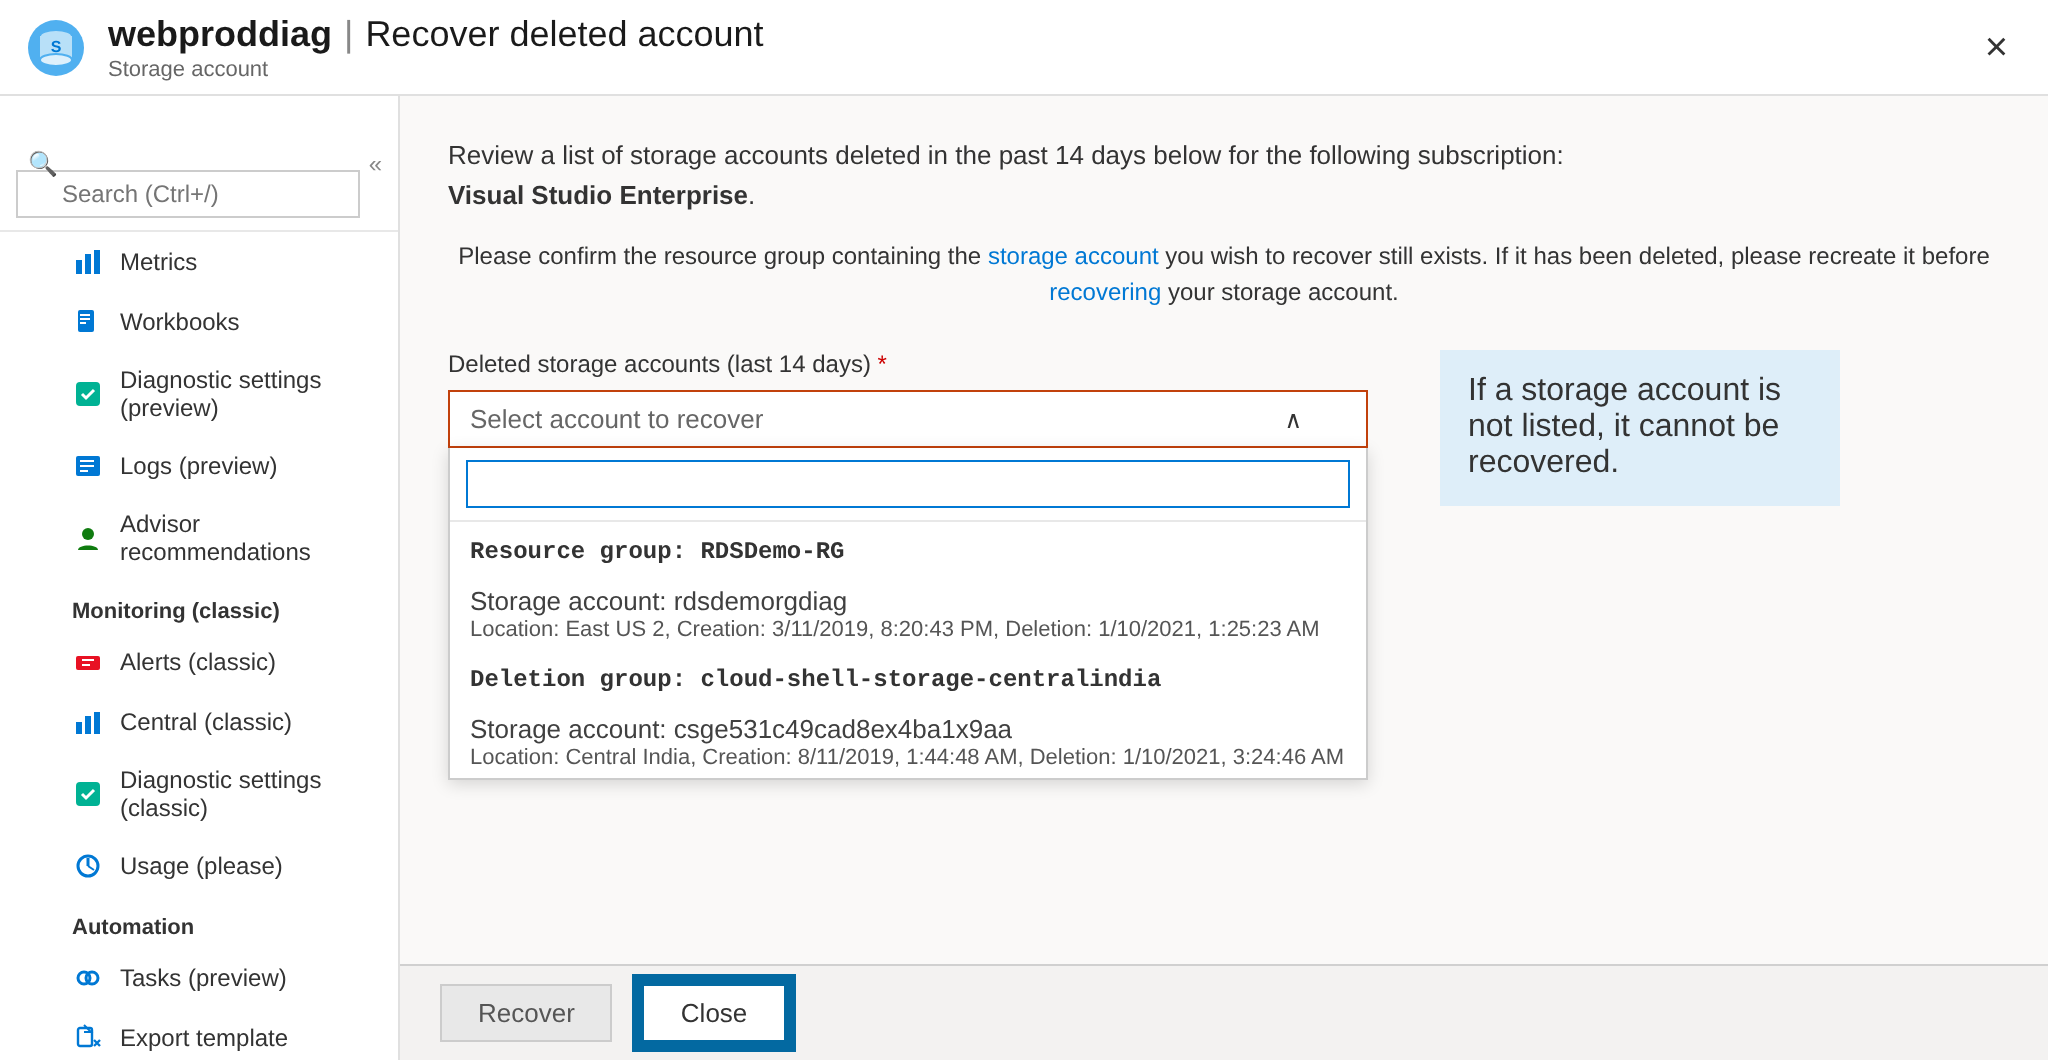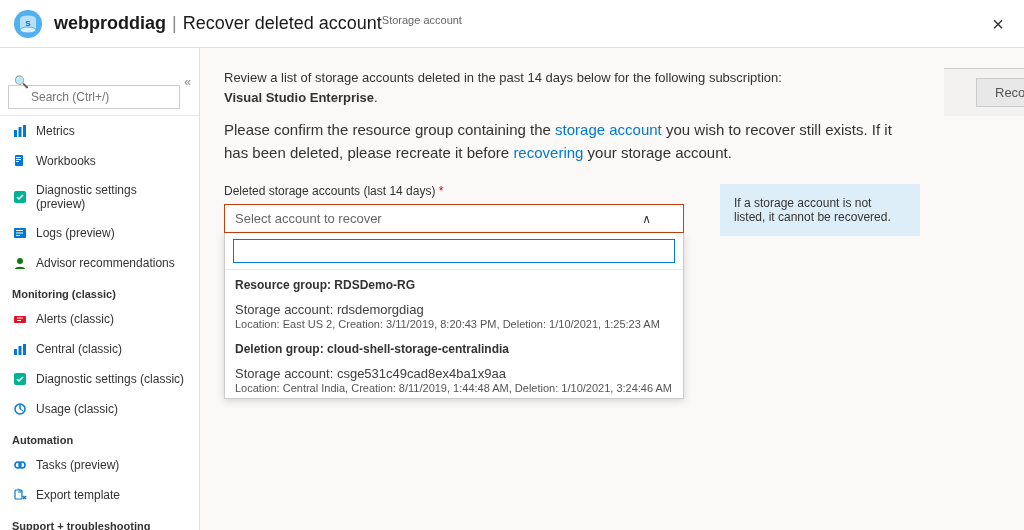"webproddiag" .header-wrapper { flex-direction: row -> column }
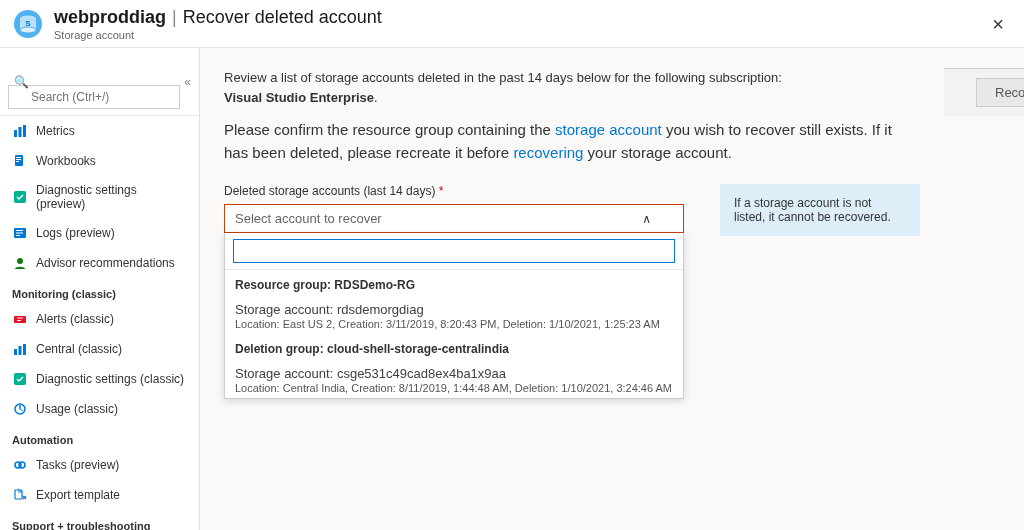"Review a list of storage" .content { flex-direction: none -> column }
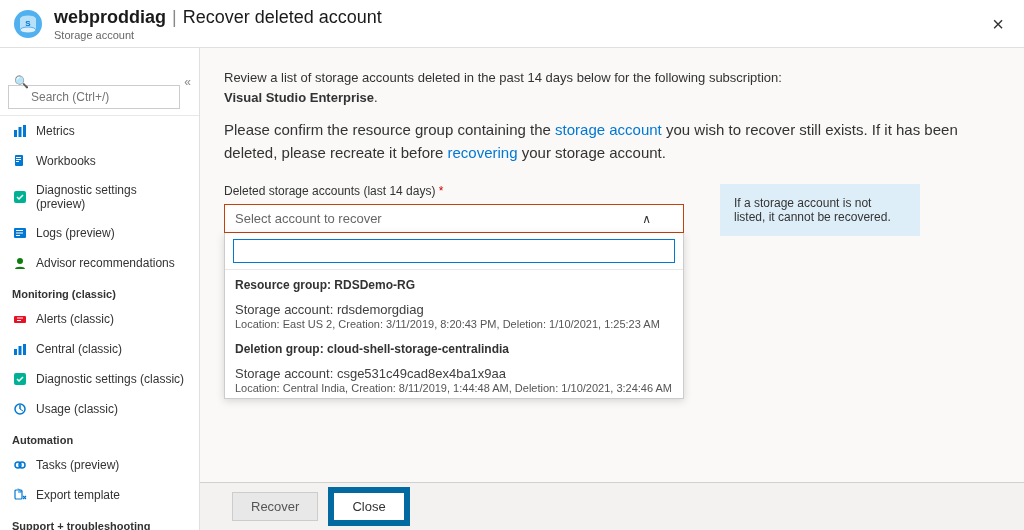"Metrics" .sidebar-nav { padding-left: none -> 24px }
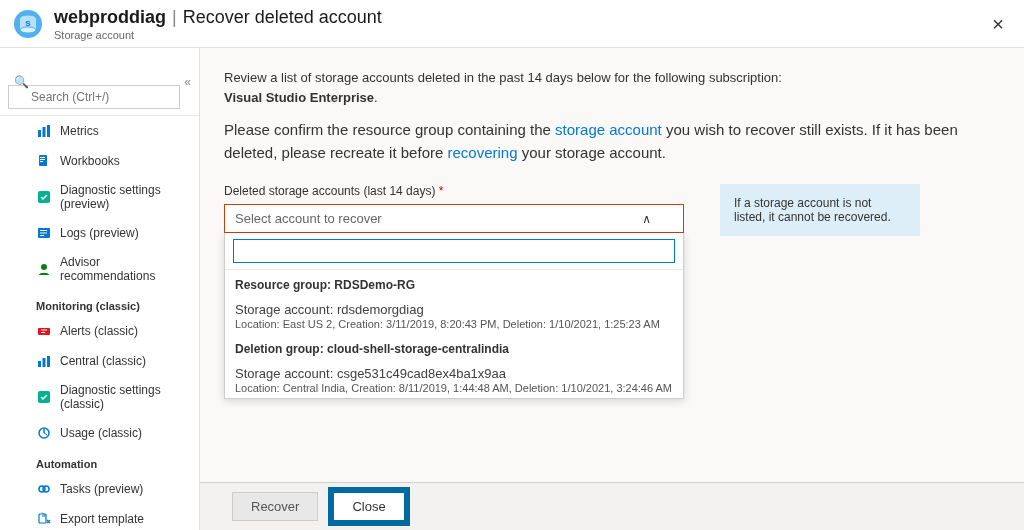"Please confirm the resource group" .confirm-text { font-size: 15px -> 12px; text-align: none -> center }
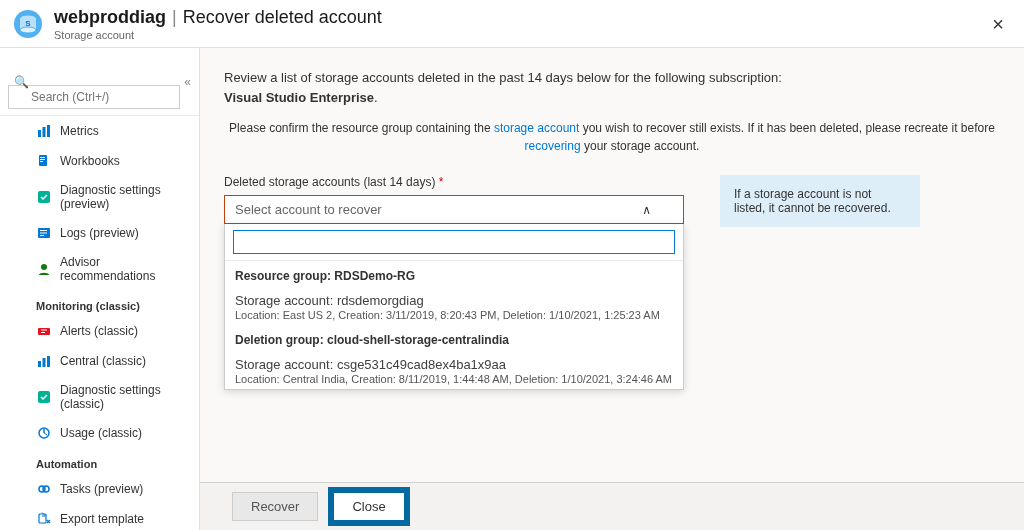"If a storage account is" .info-box { font-size: 12px -> 16px }
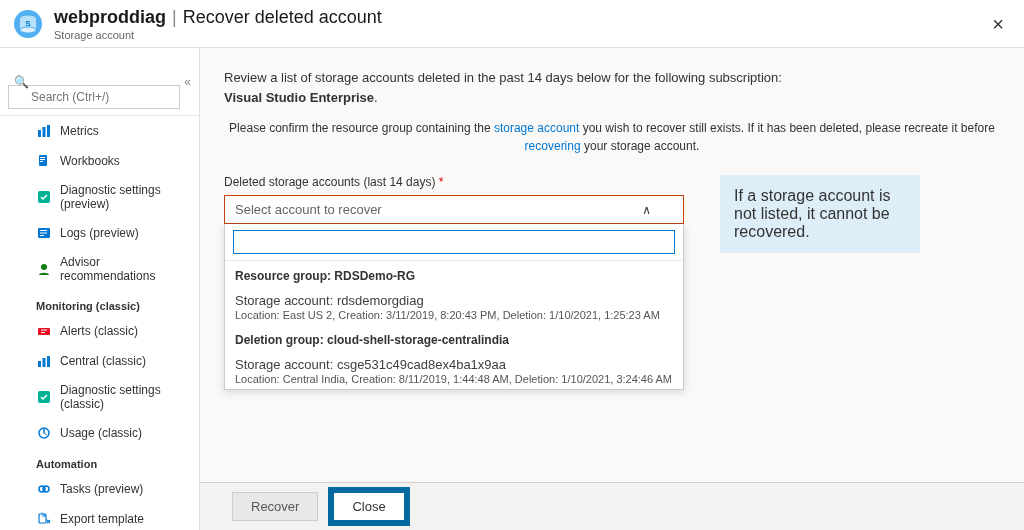"Resource group: RDSDemo-RG" .dropdown-group-label { font-family: none -> Liberation Mono, monospace }
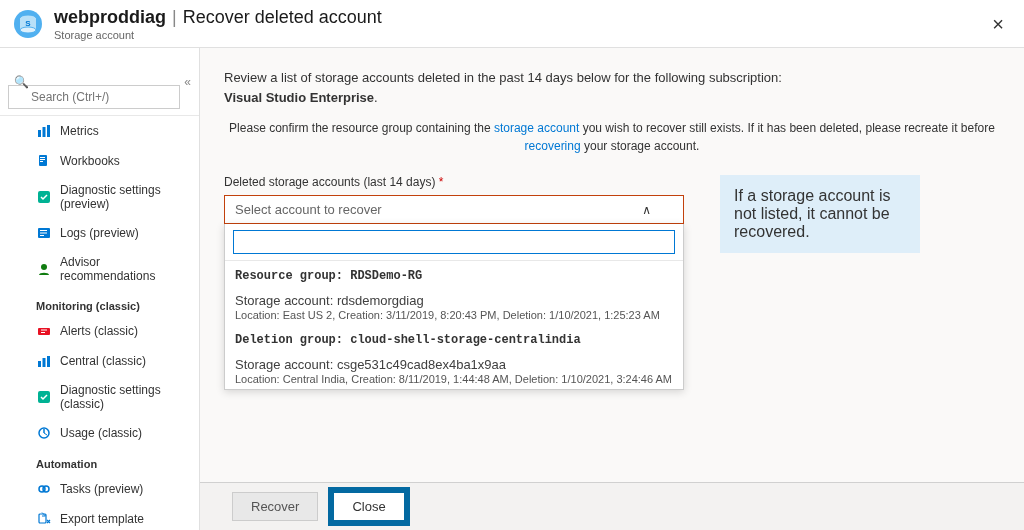"Usage (classic)" span { text: classic -> please }
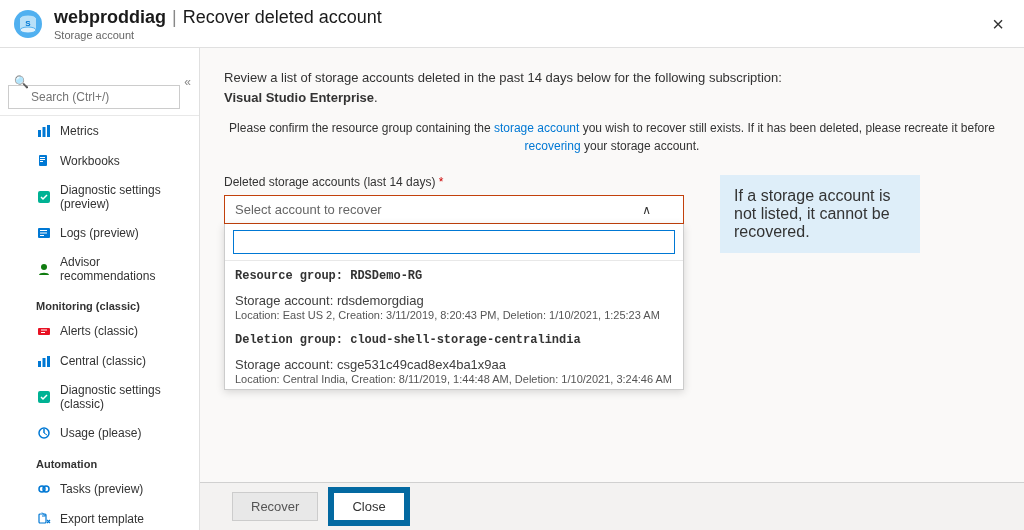"Recover" .footer { padding: 10px 32px -> 10px 20px }
